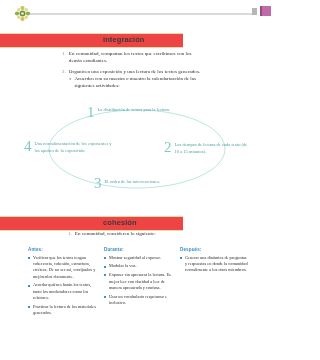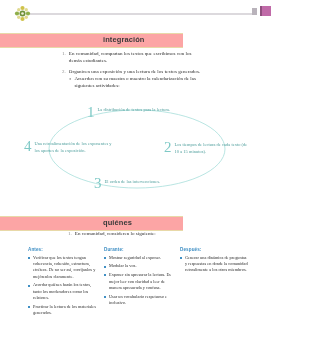"integración" .section-head { background: #fca5a5 -> #ef4444 }
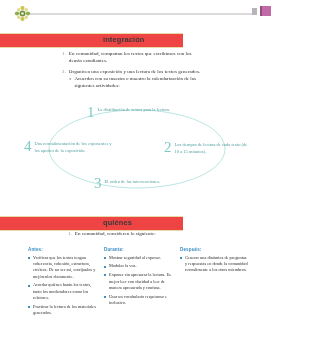"quiénes" div.label { text: quiénes -> cohesión }
